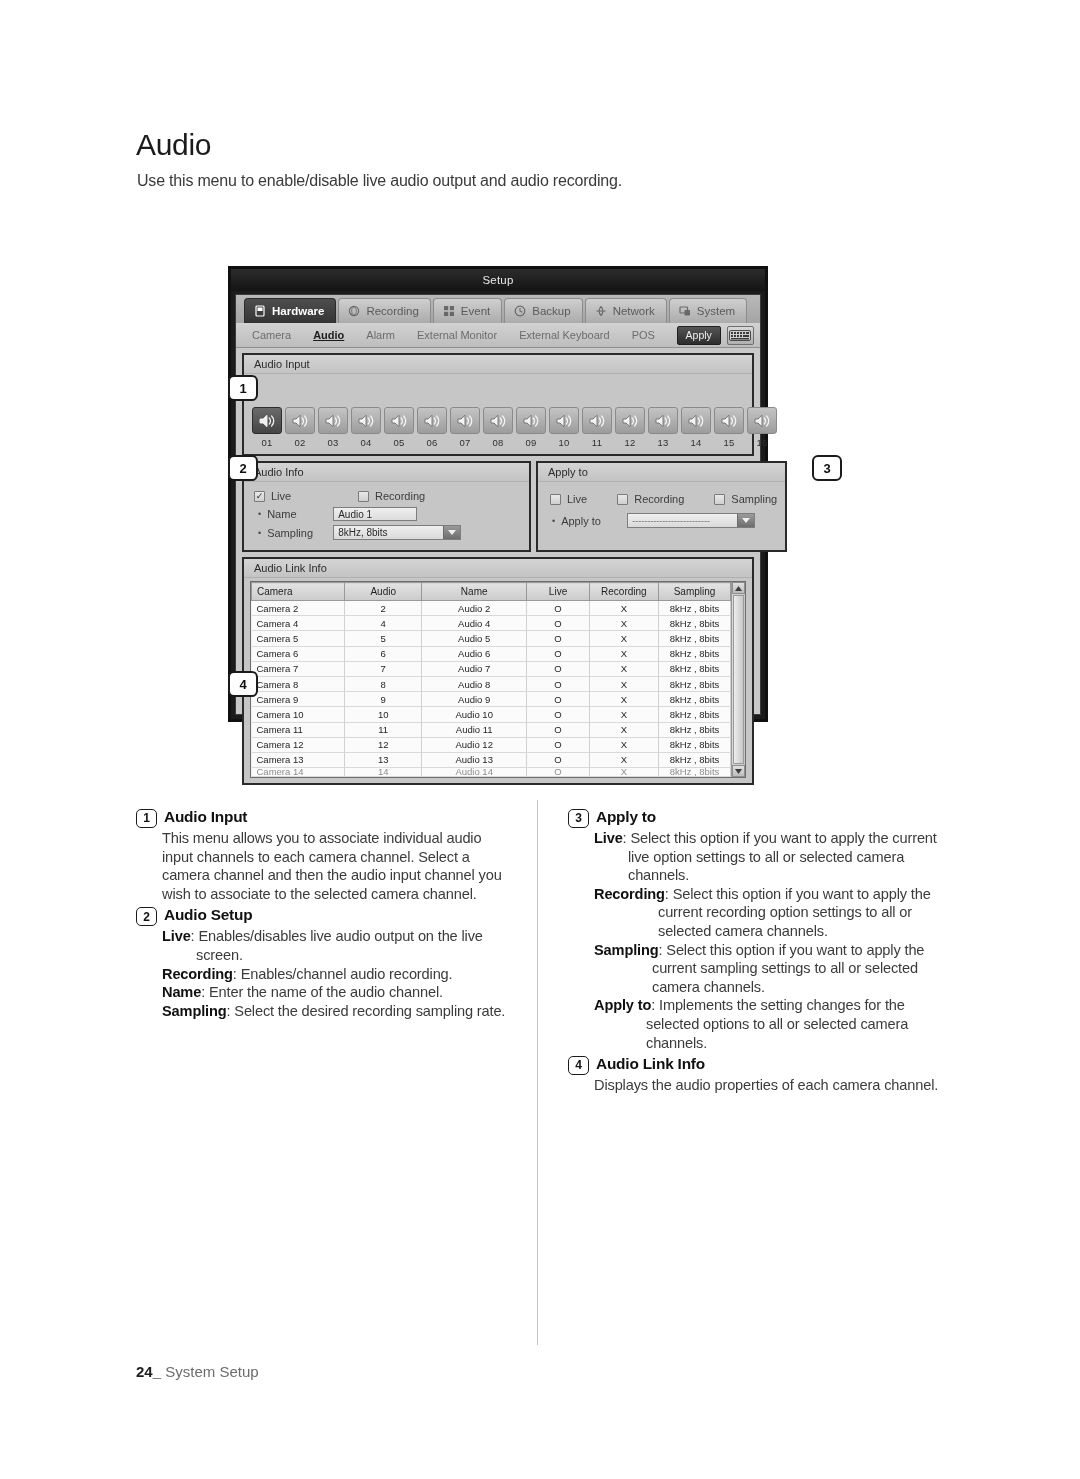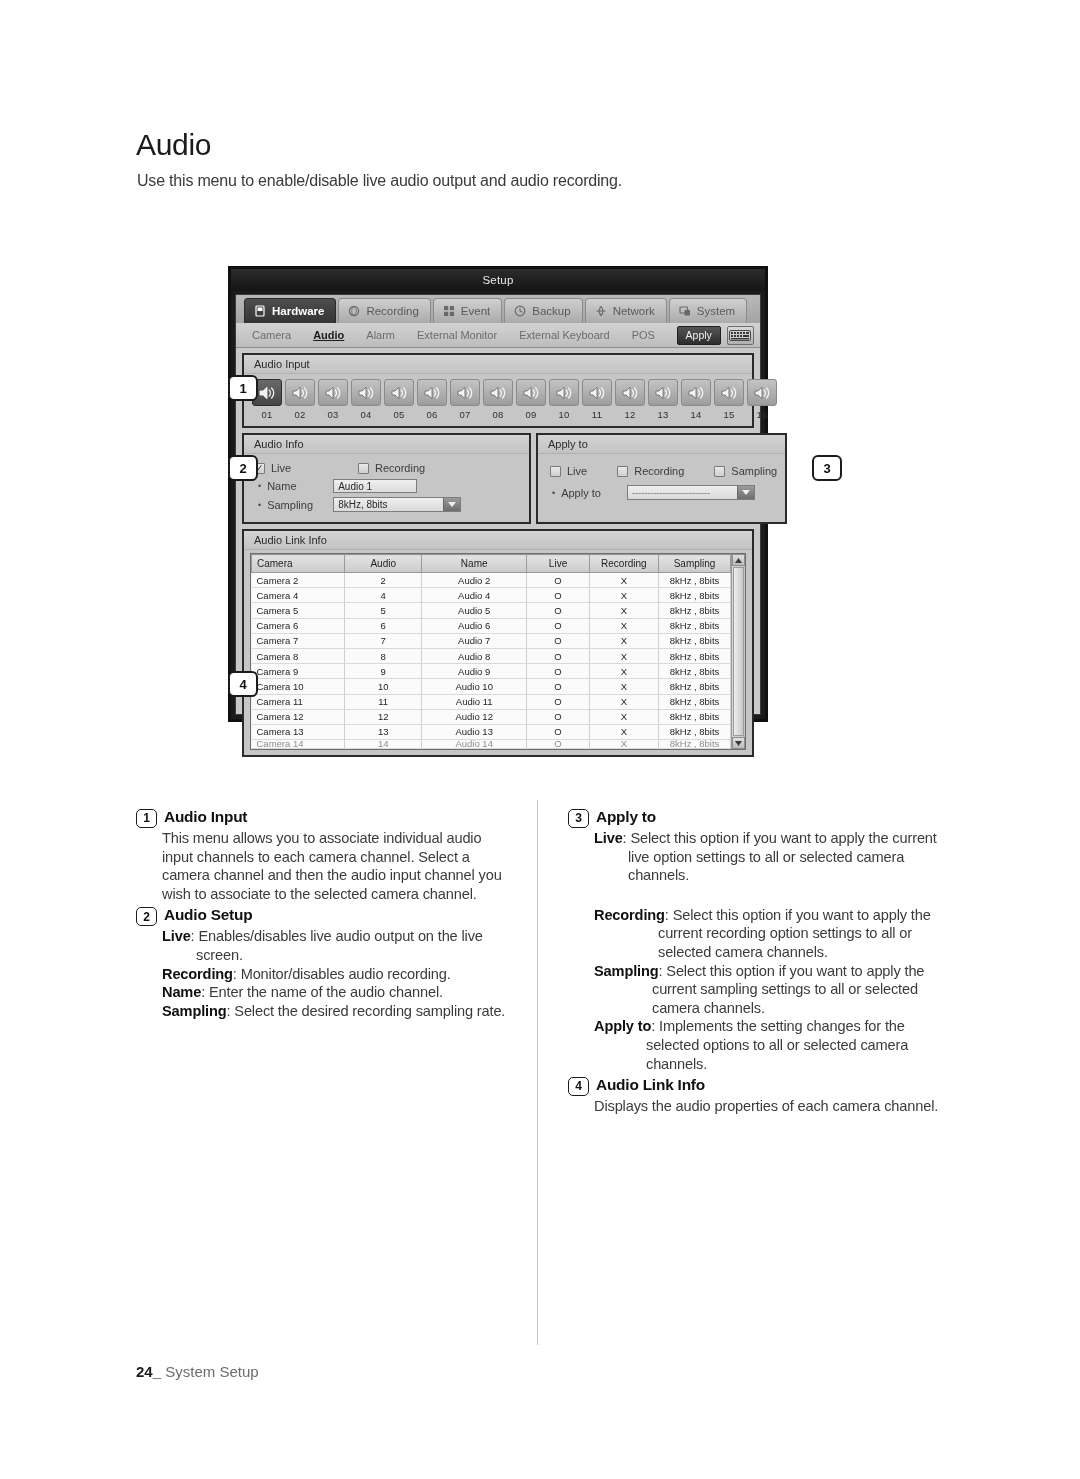"01" .chan { margin-top: none -> 28px }
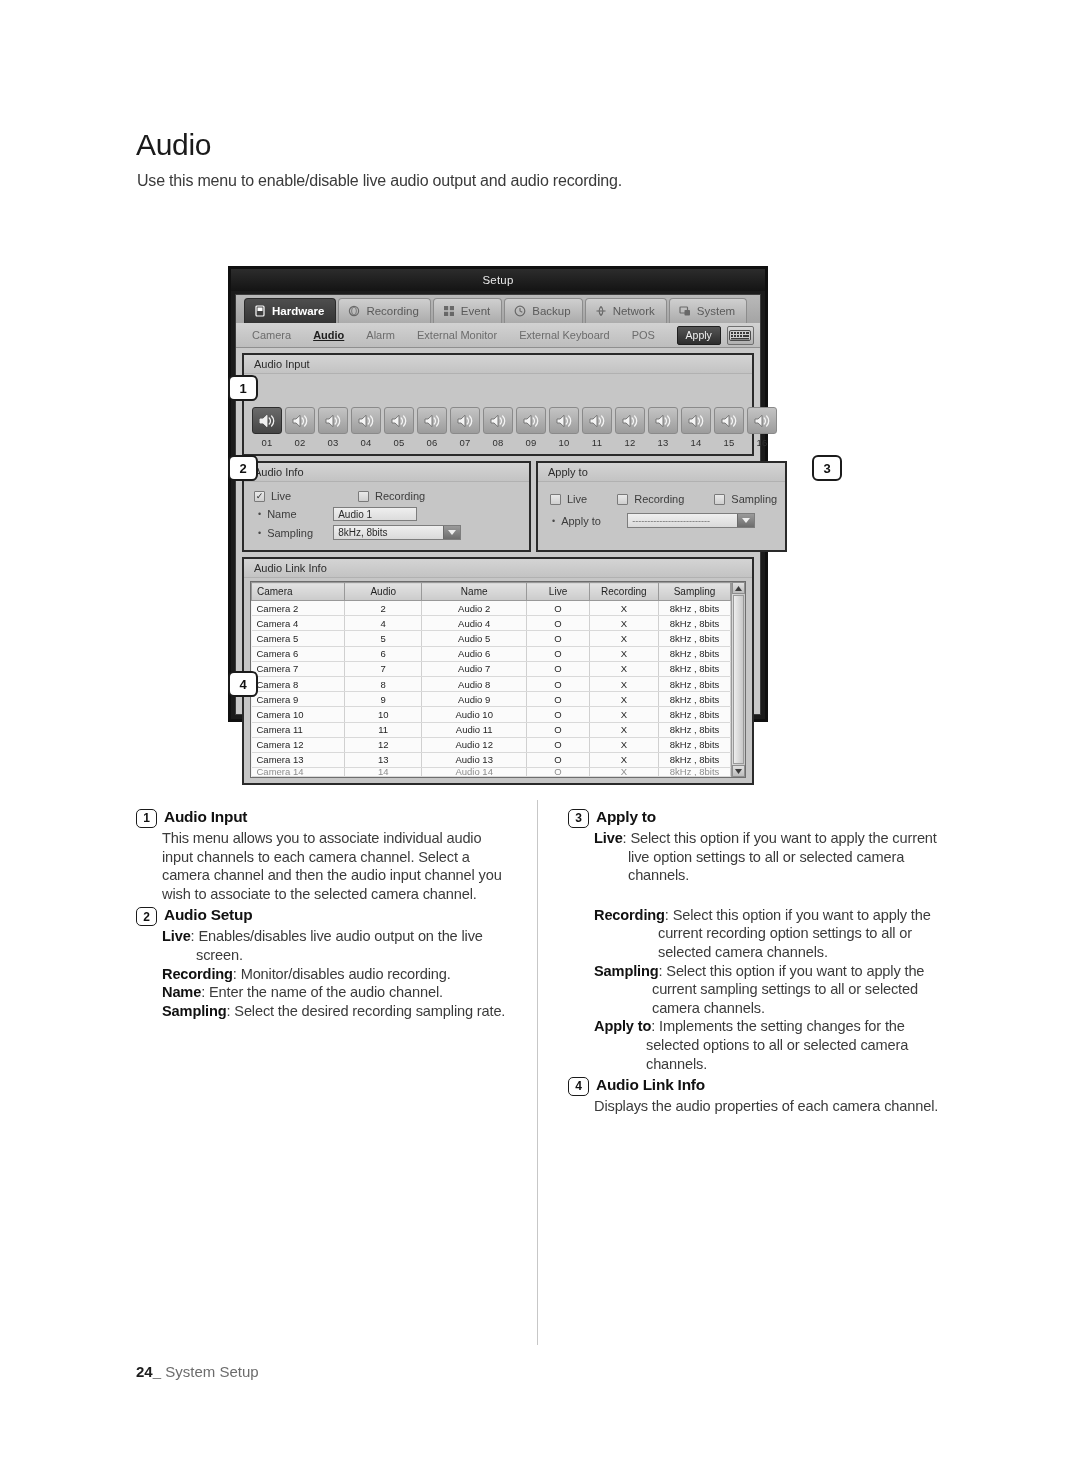"Recording: Select this option if" .hang2 { margin-top: 21px -> none }
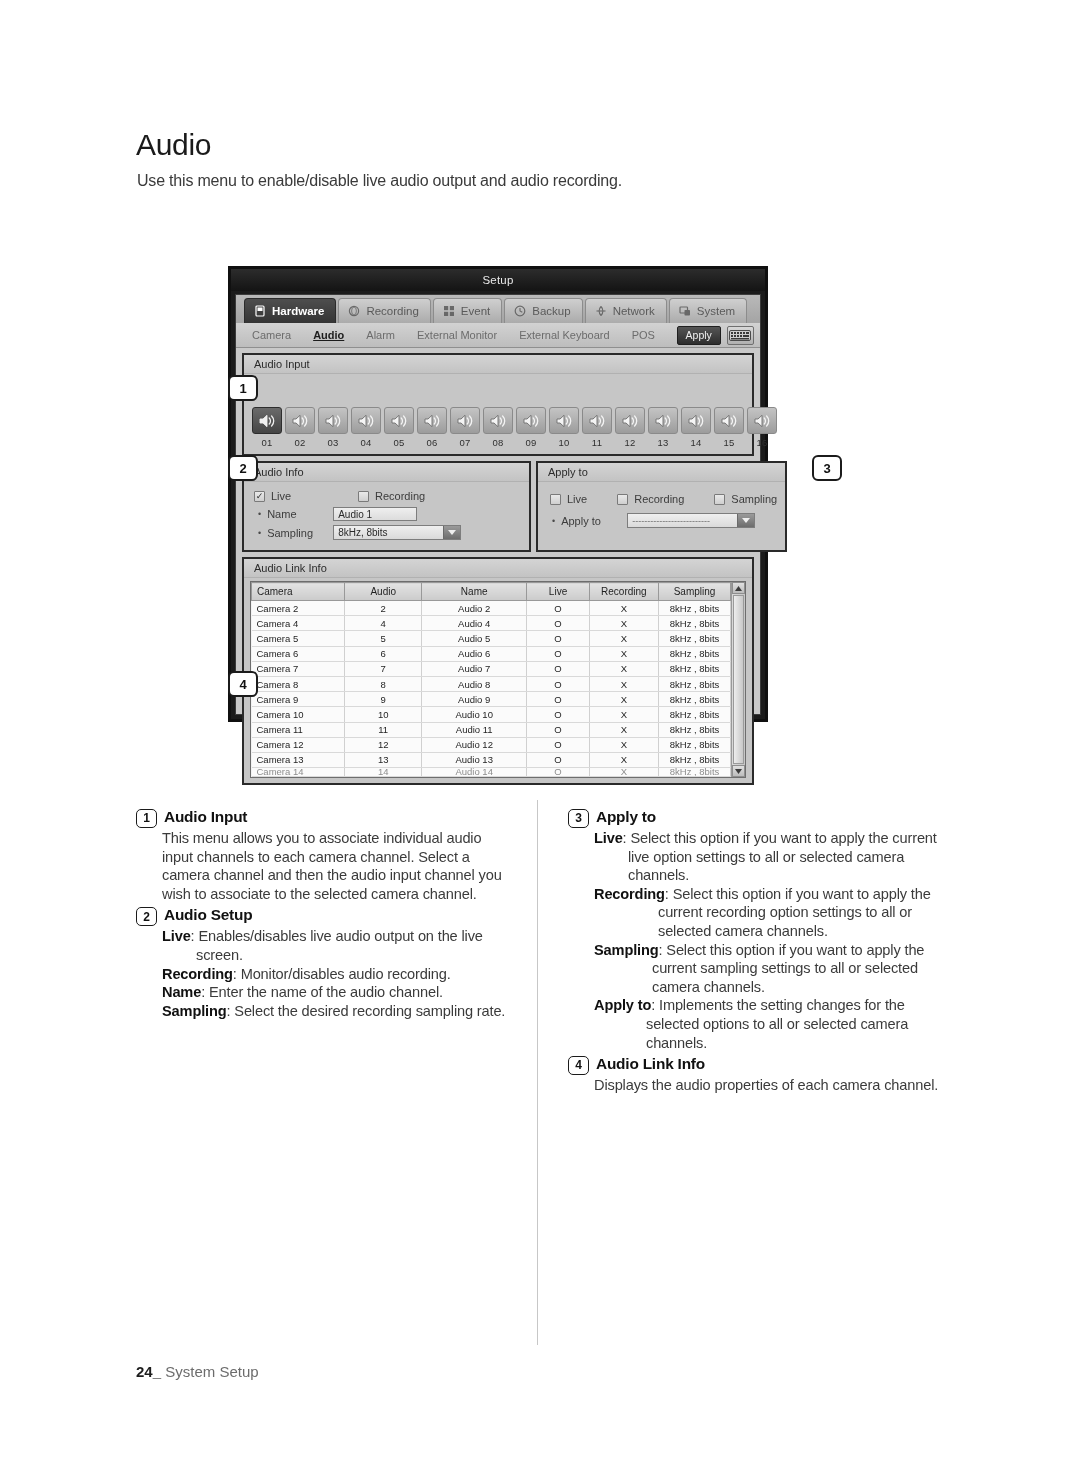": Monitor/disables audio recording." span { text: Monitor/disables -> Enables/channel }
